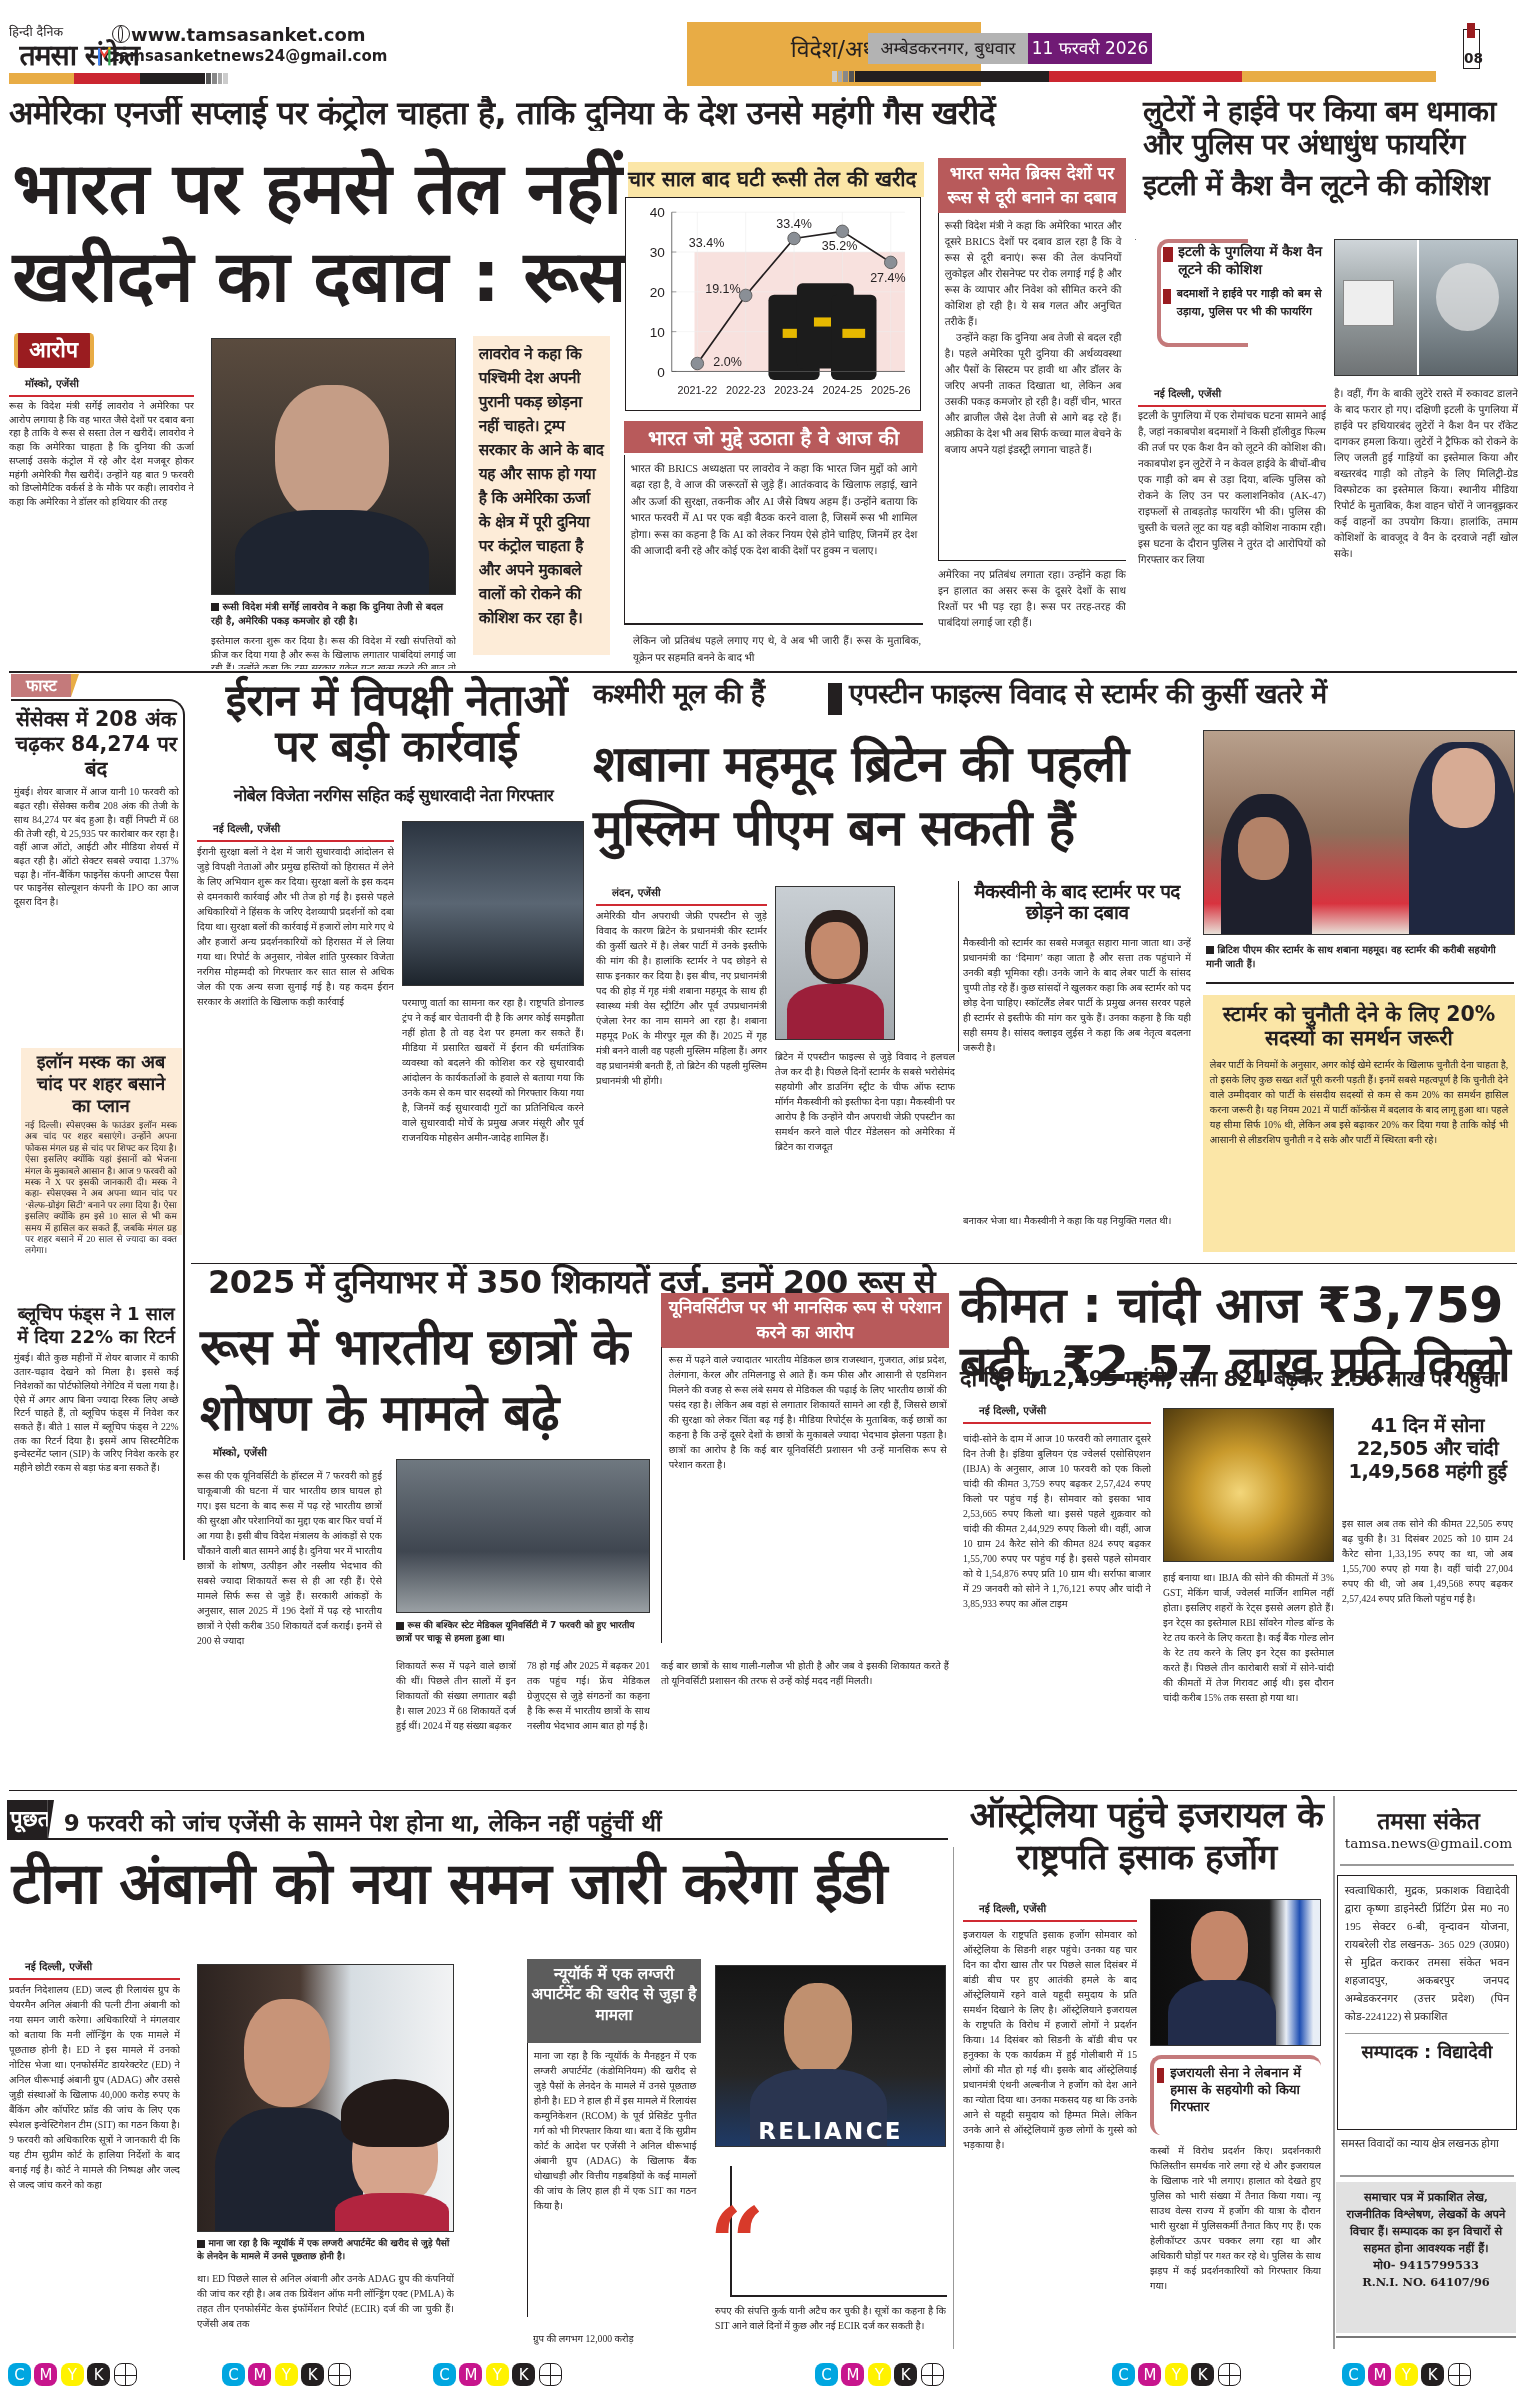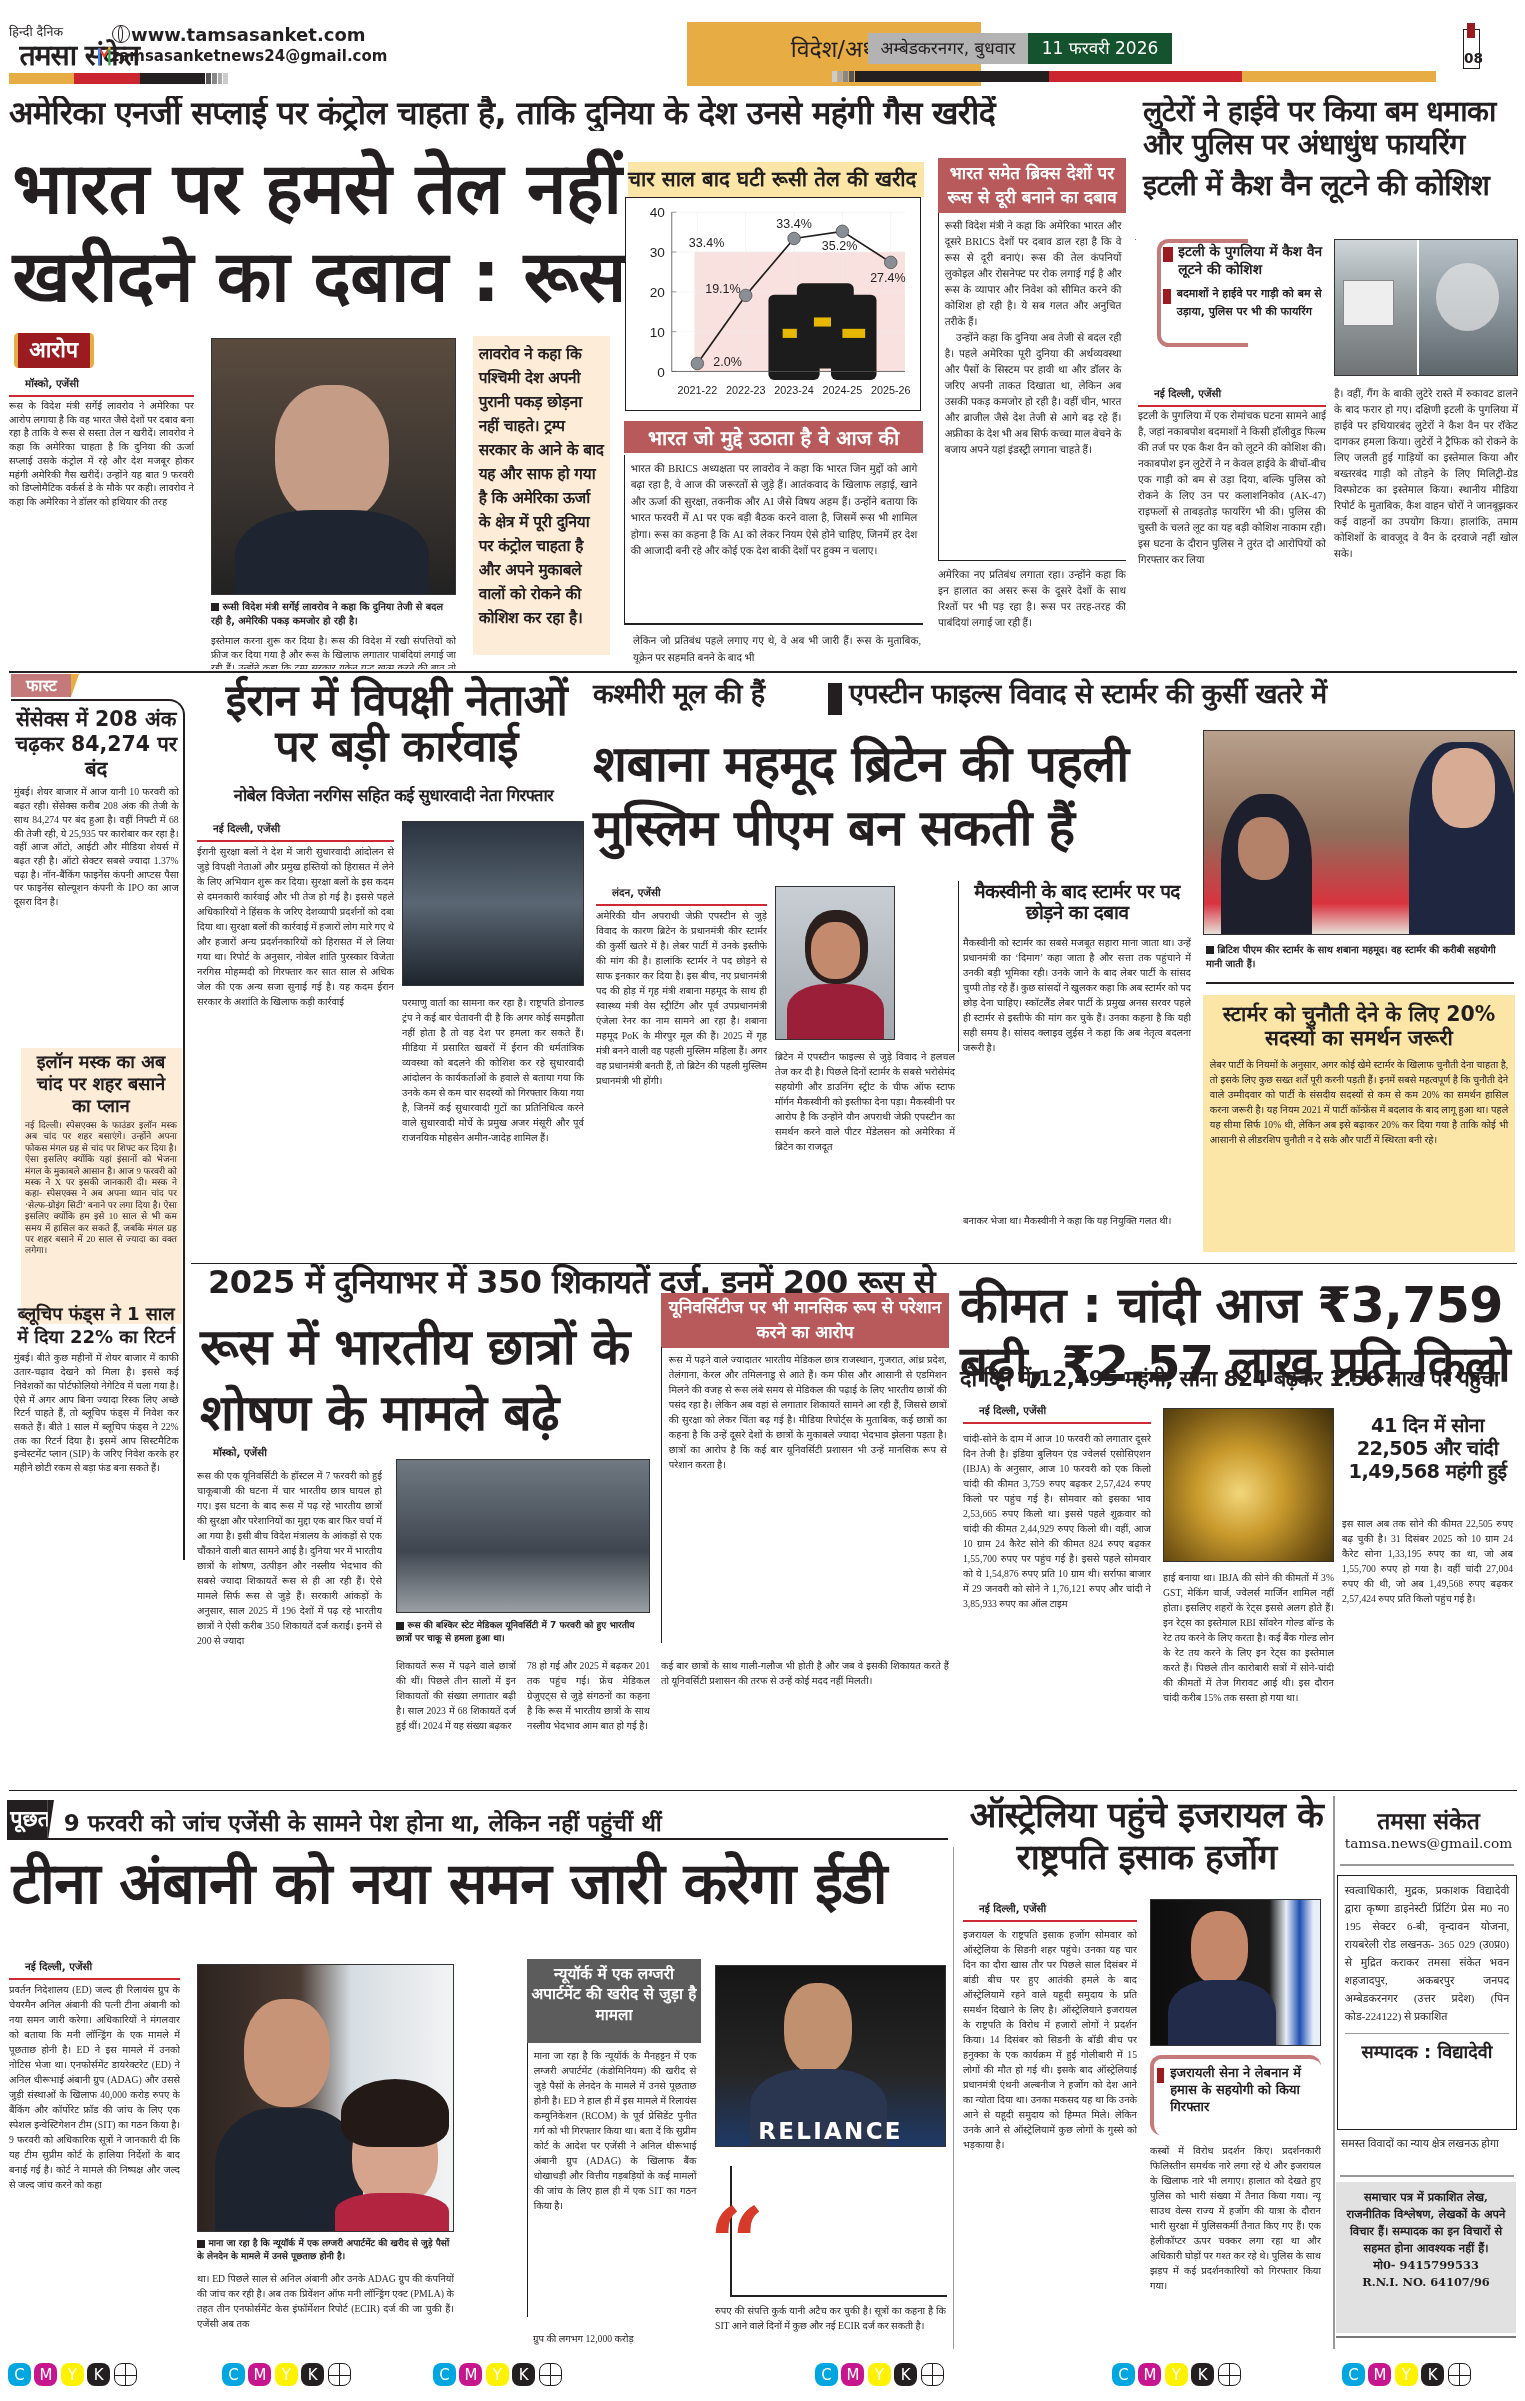"11 फरवरी 2026" div.abs { background: #14532d -> #701a75; width: 144px -> 124px }
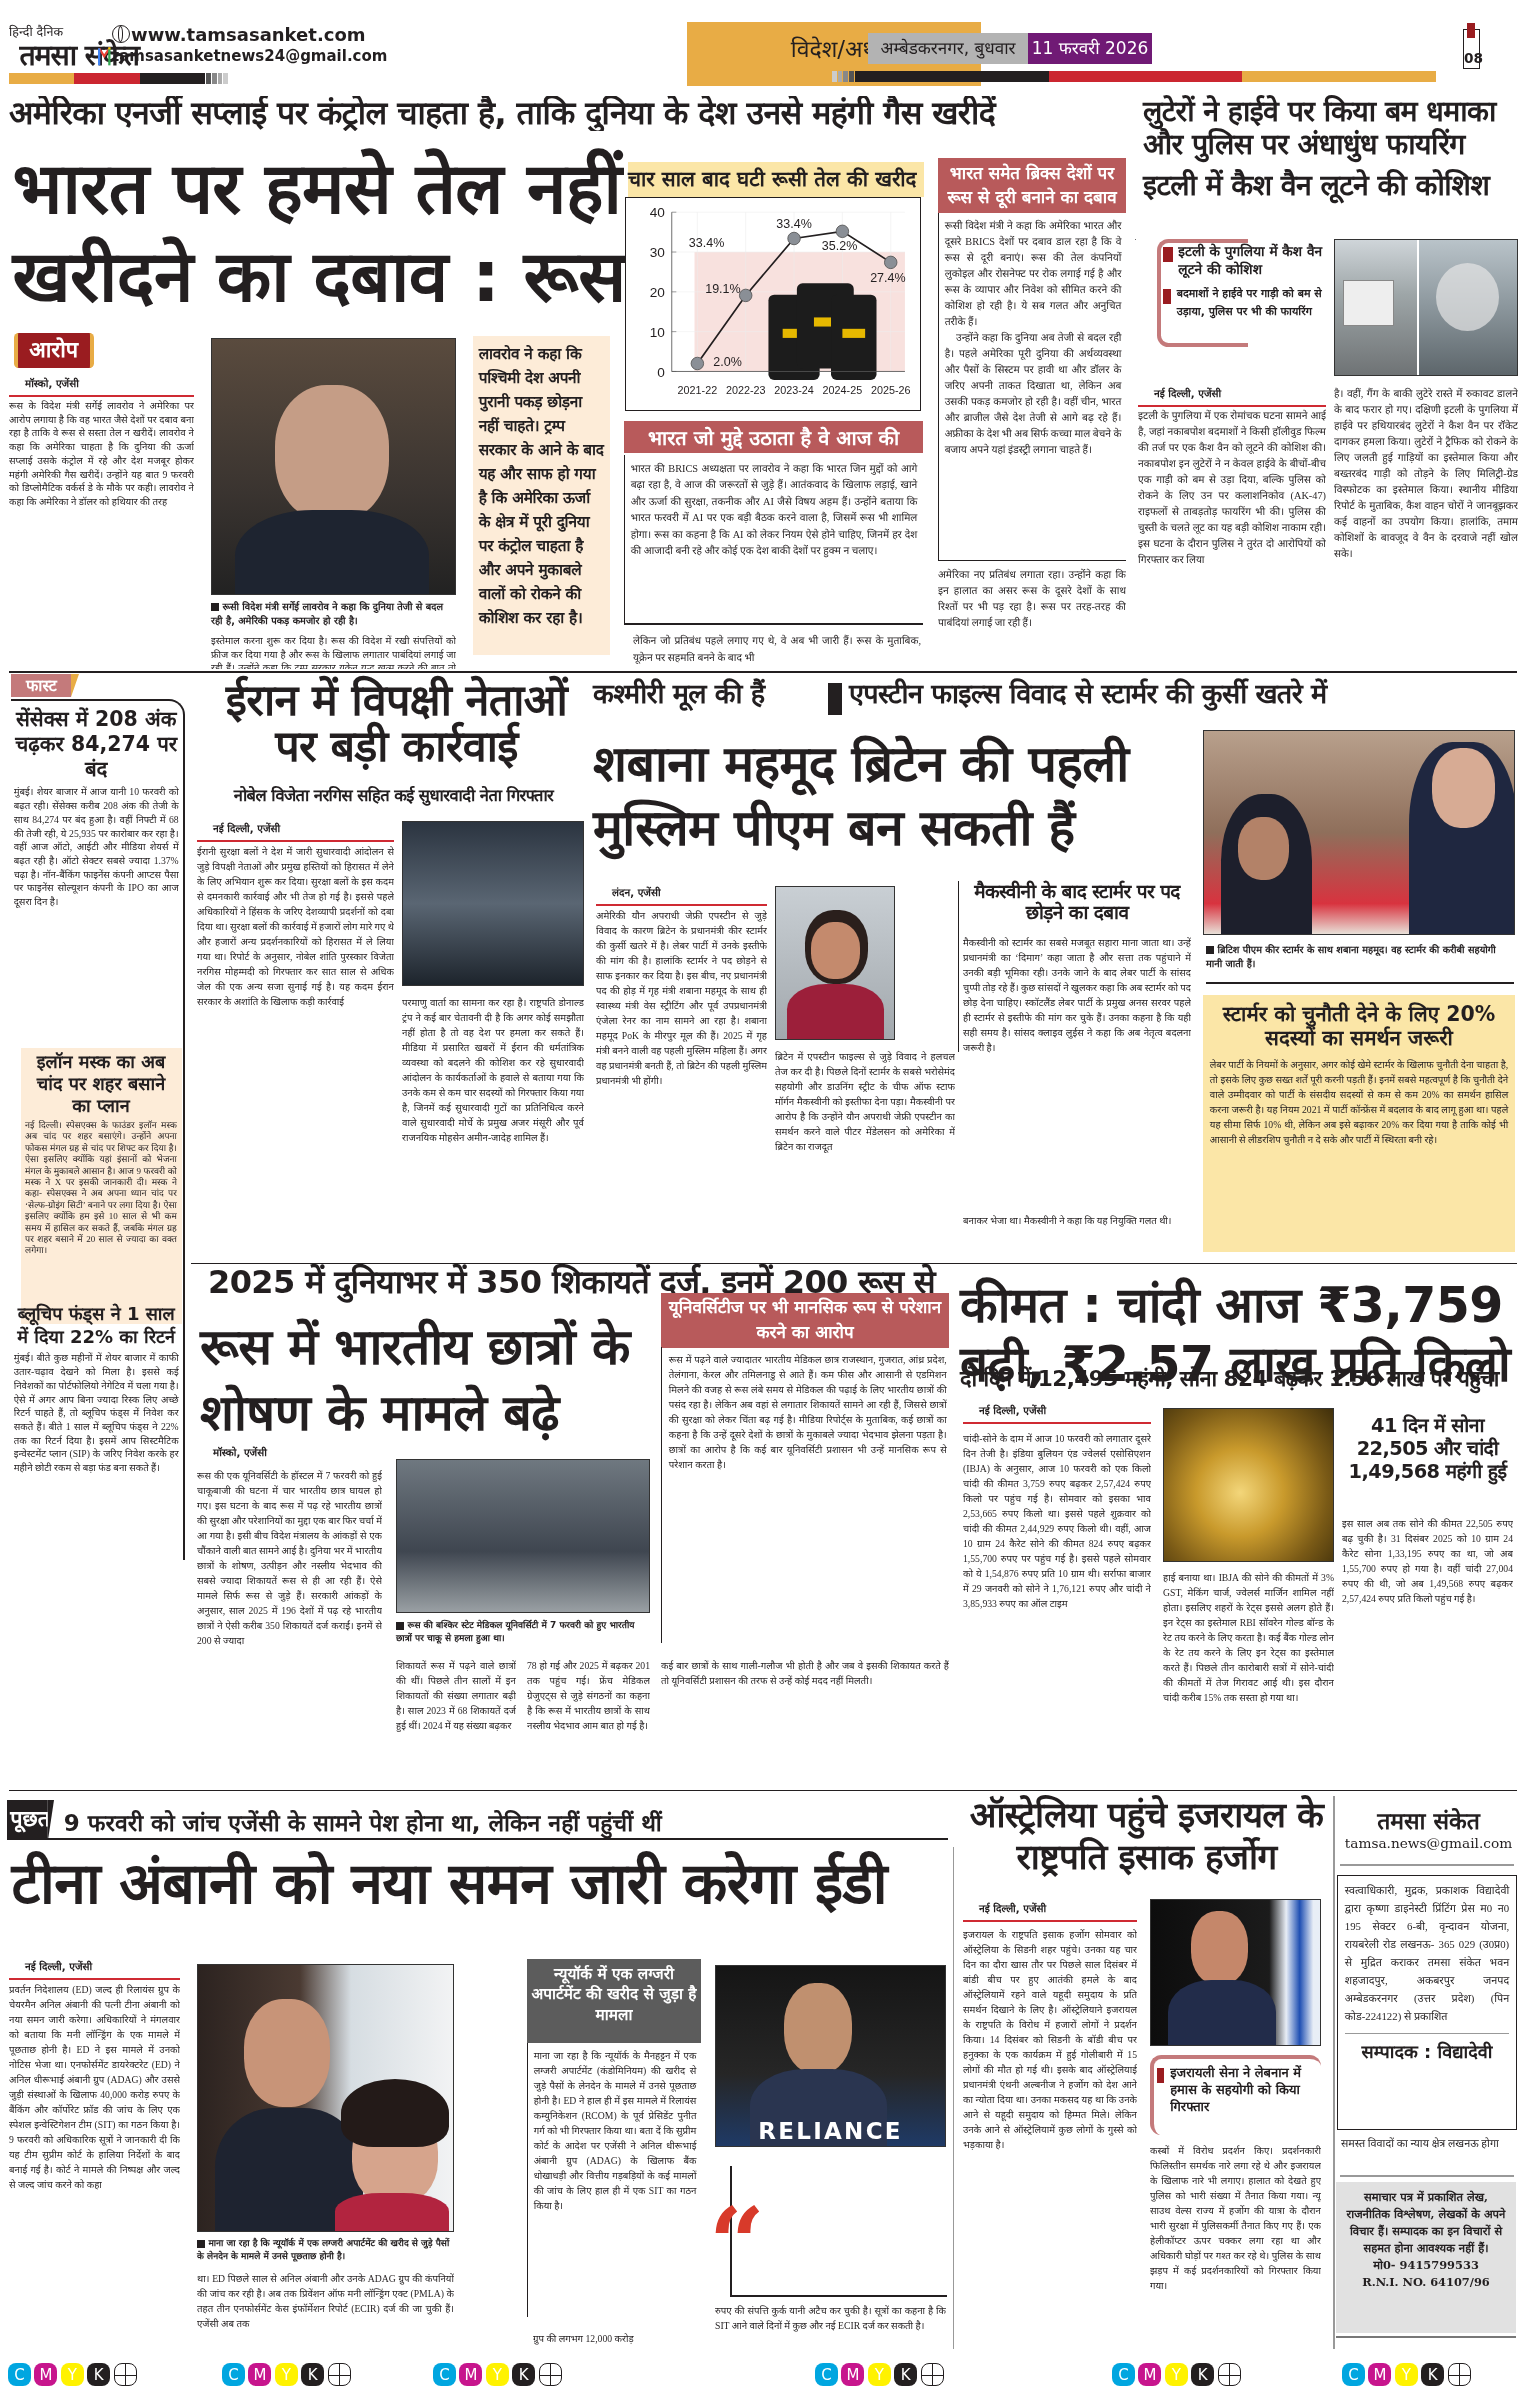"इलॉन मस्क का अब चांद" div.abs { height: 276px -> 187px }
